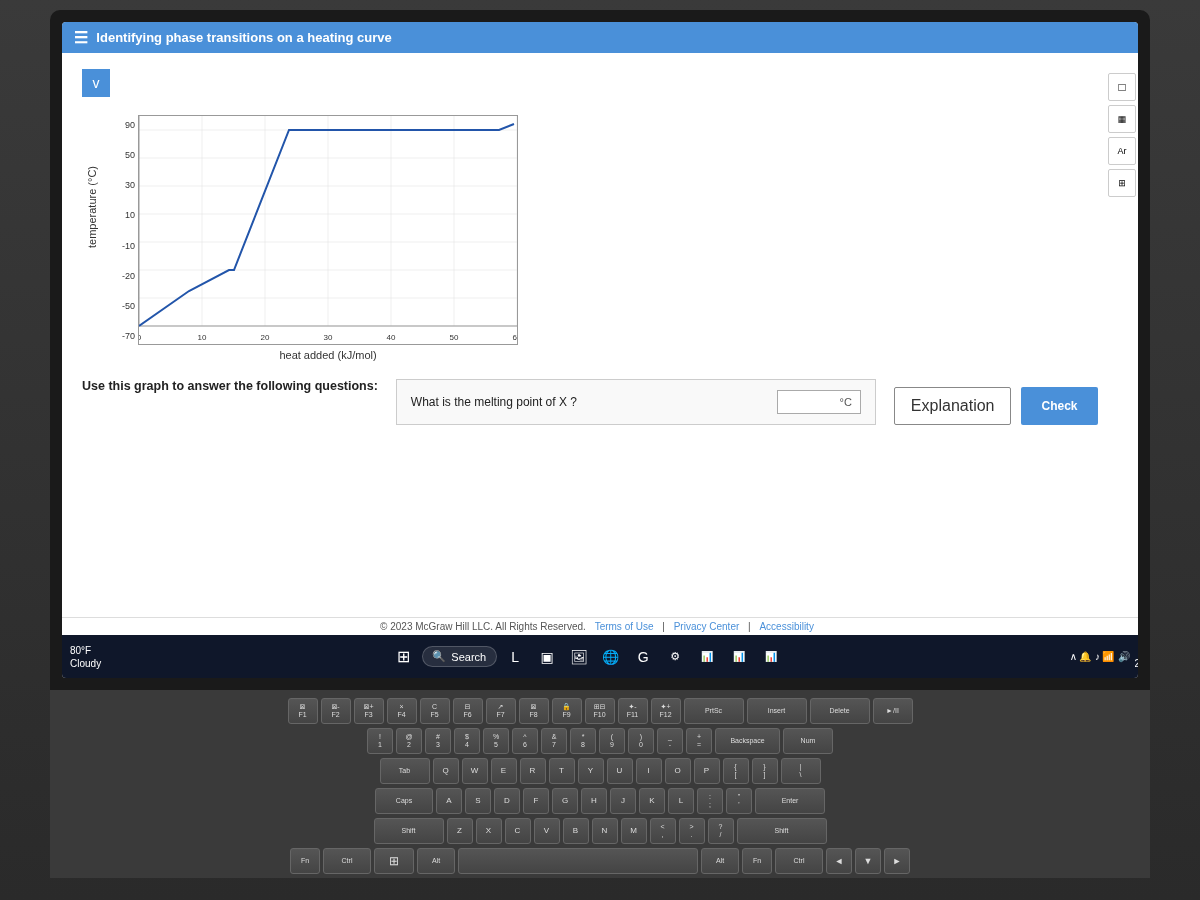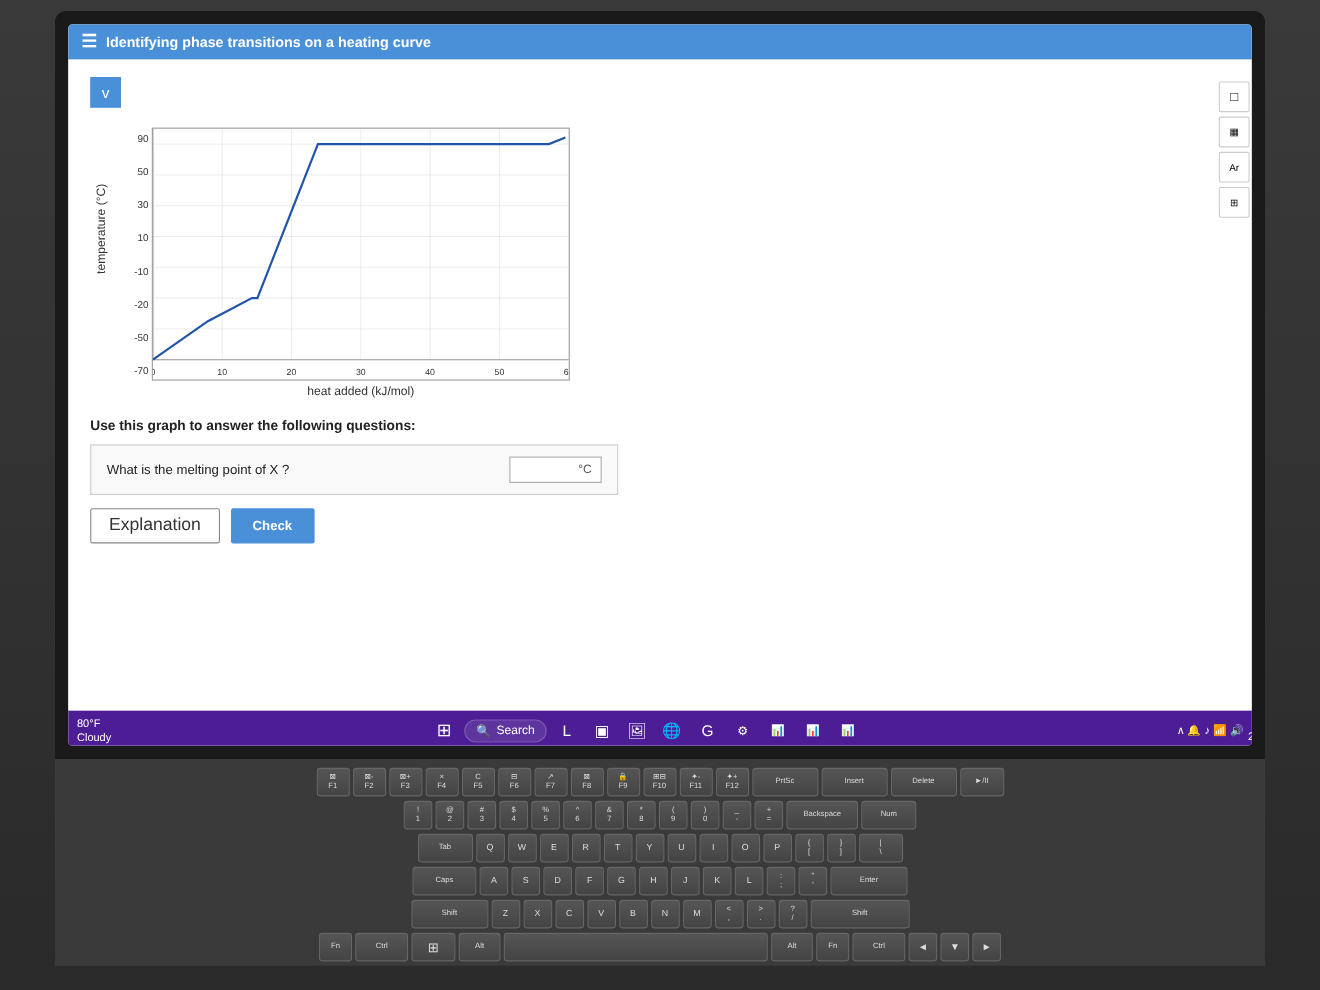"Use this graph to answer" .question-section { flex-direction: column -> row; gap: 4px -> 18px }
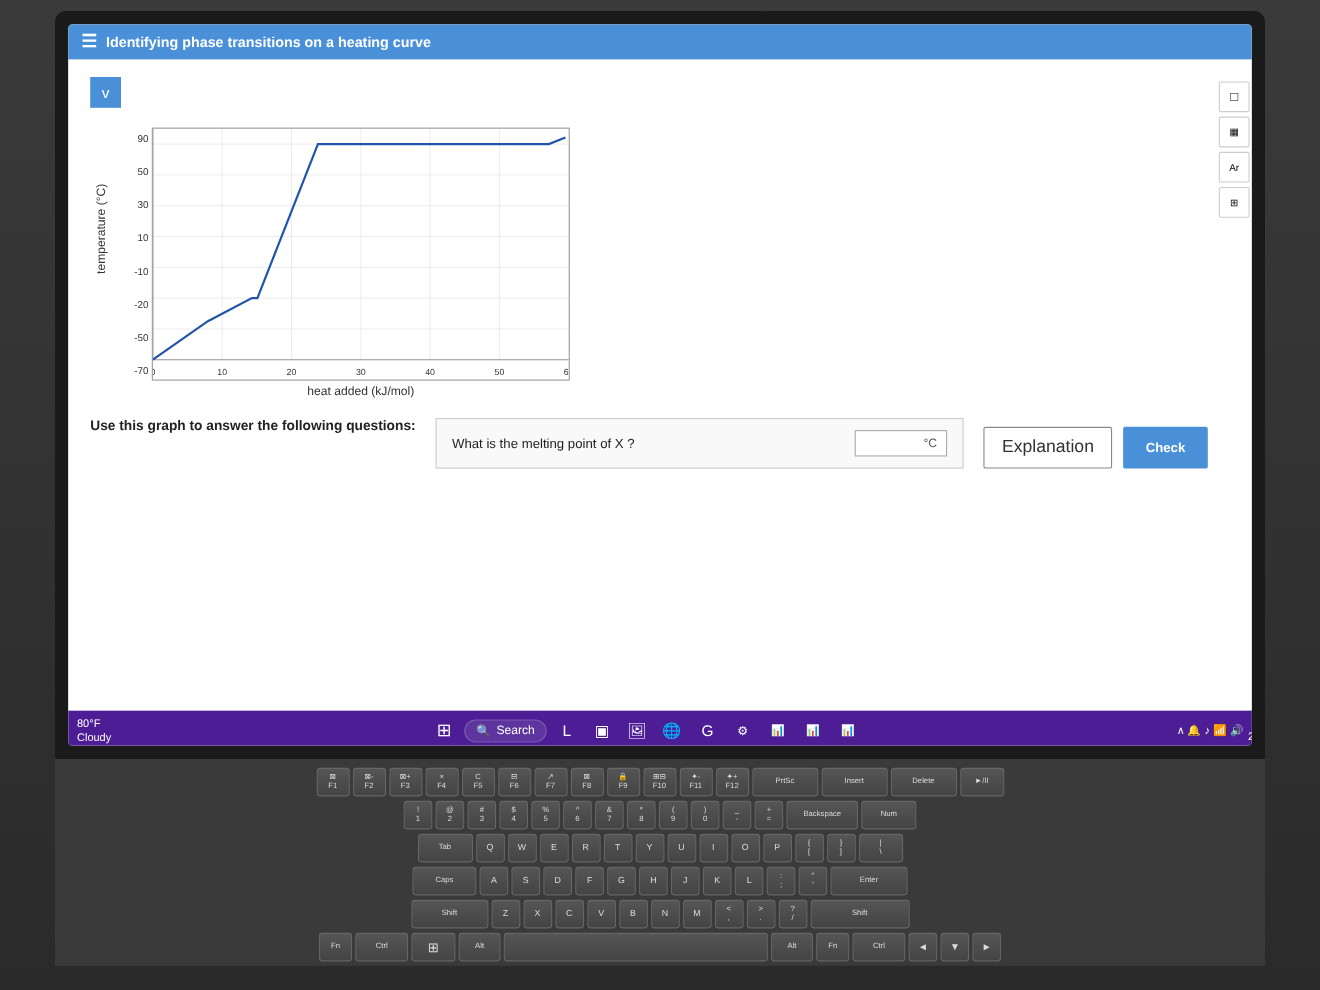"© 2023 McGraw Hill LLC." div.footer-bar { html: none -> <div> <span>© 2023 McGraw Hill LLC. All Rights Reserved.</span> <a>Terms of Use</a> | <a>Privacy Center</a> | <a>Accessibility</a> </div> }
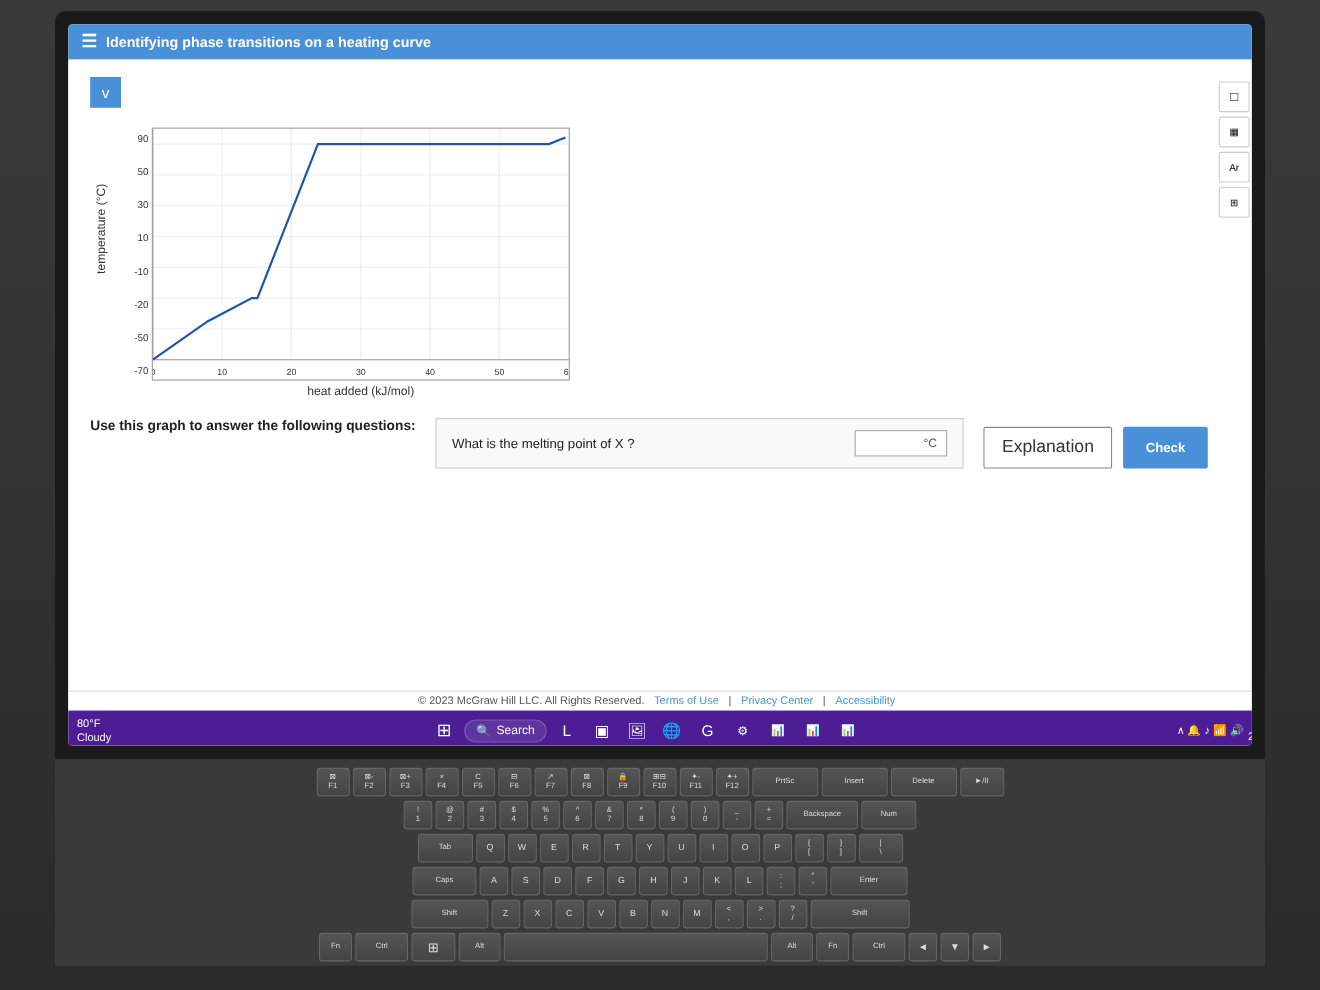"80°F" .taskbar { align-items: flex-end -> center; background: #4c1d95 -> #0f172a; height: 32px -> 43px }
